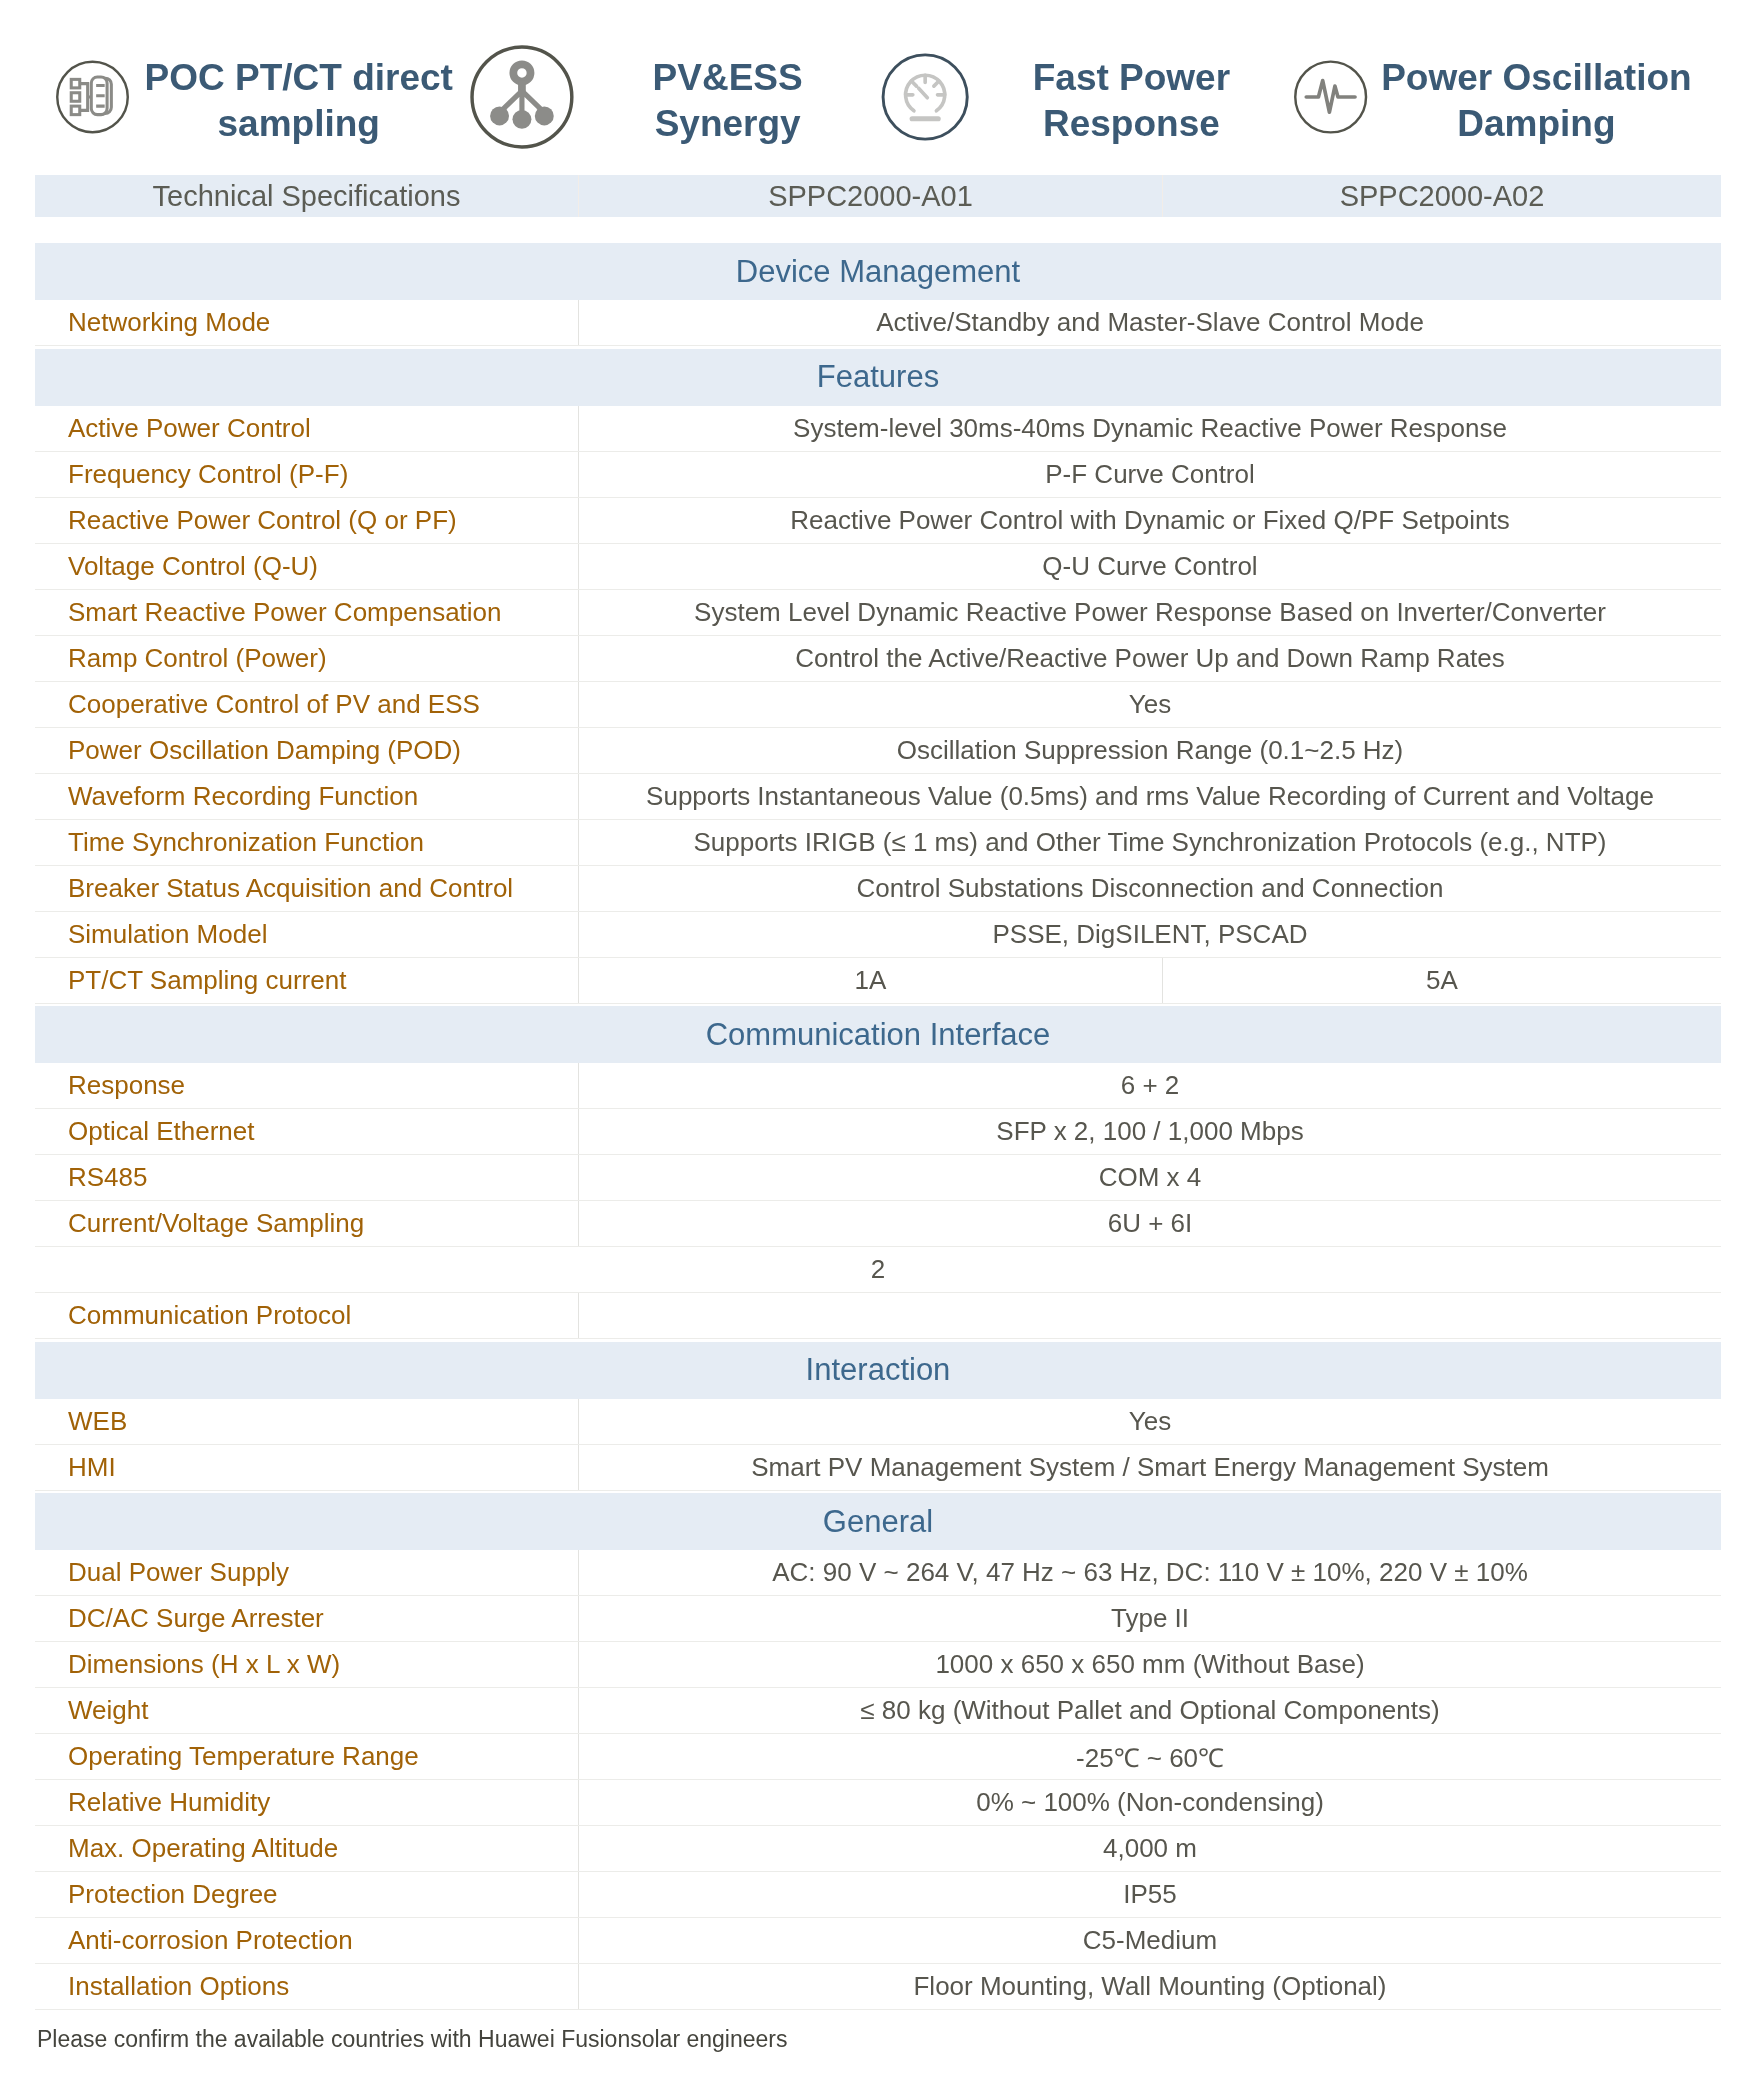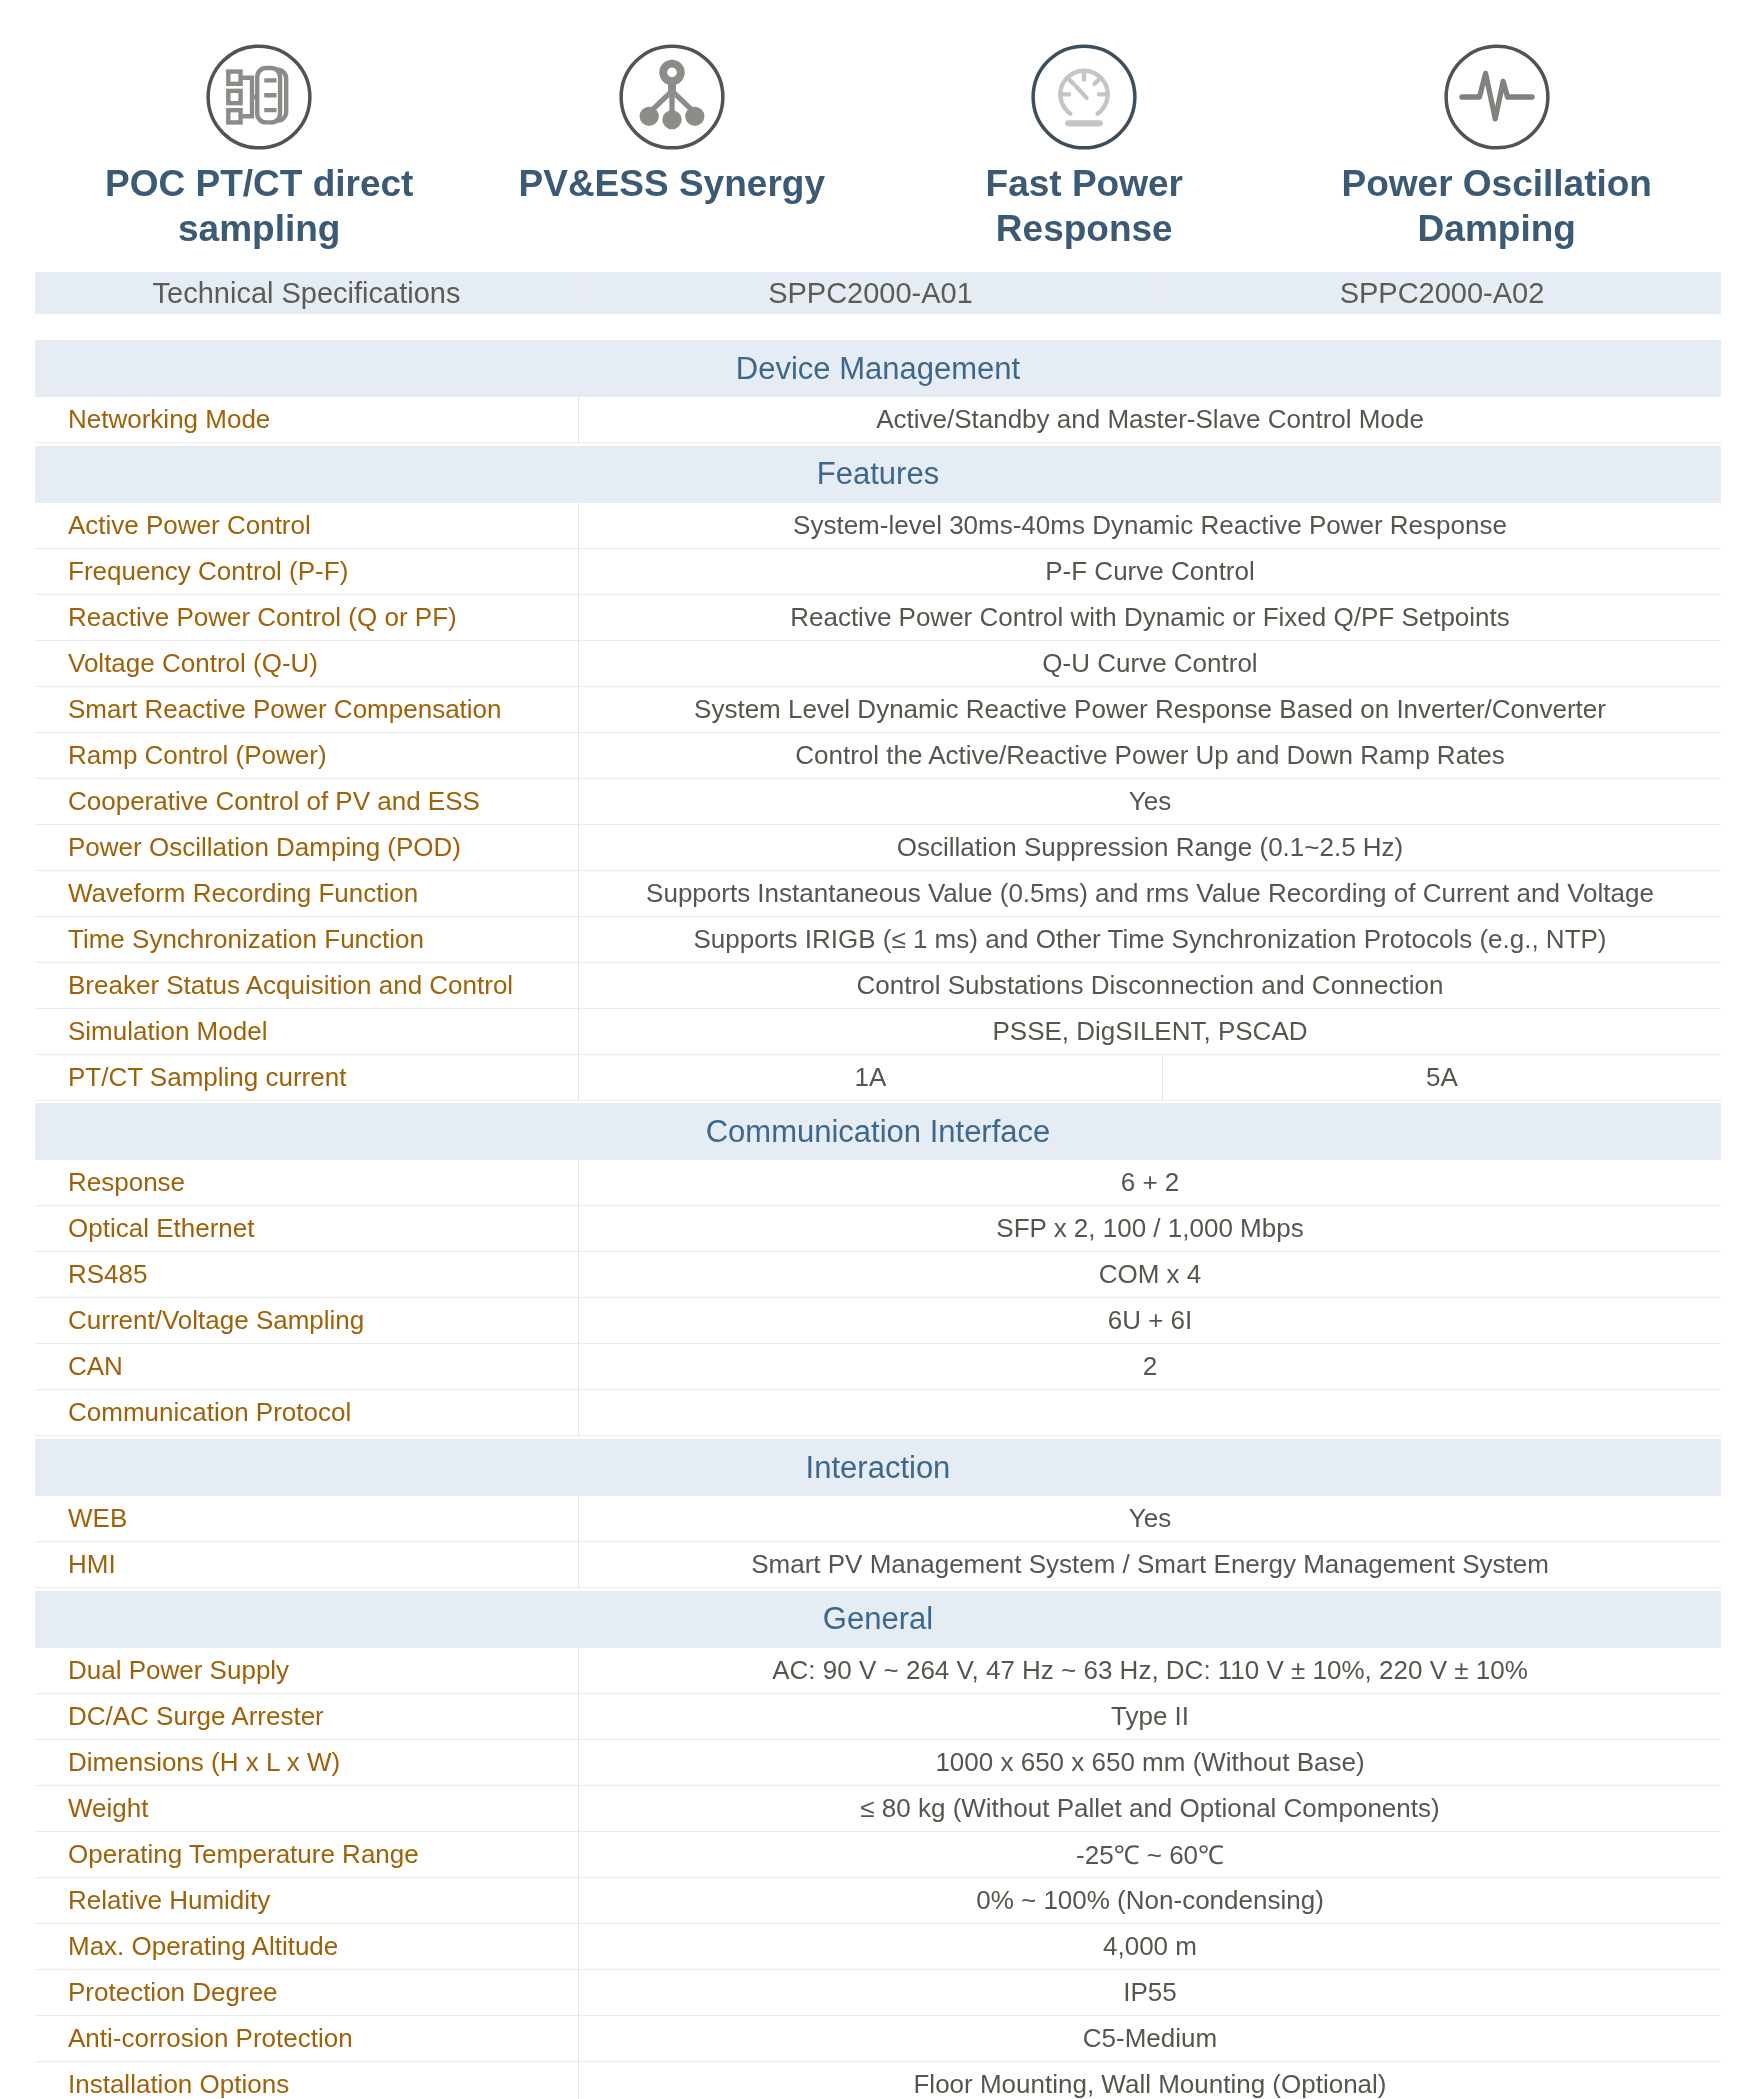"POC PT/CT direct sampling" .feature { flex-direction: column -> row }
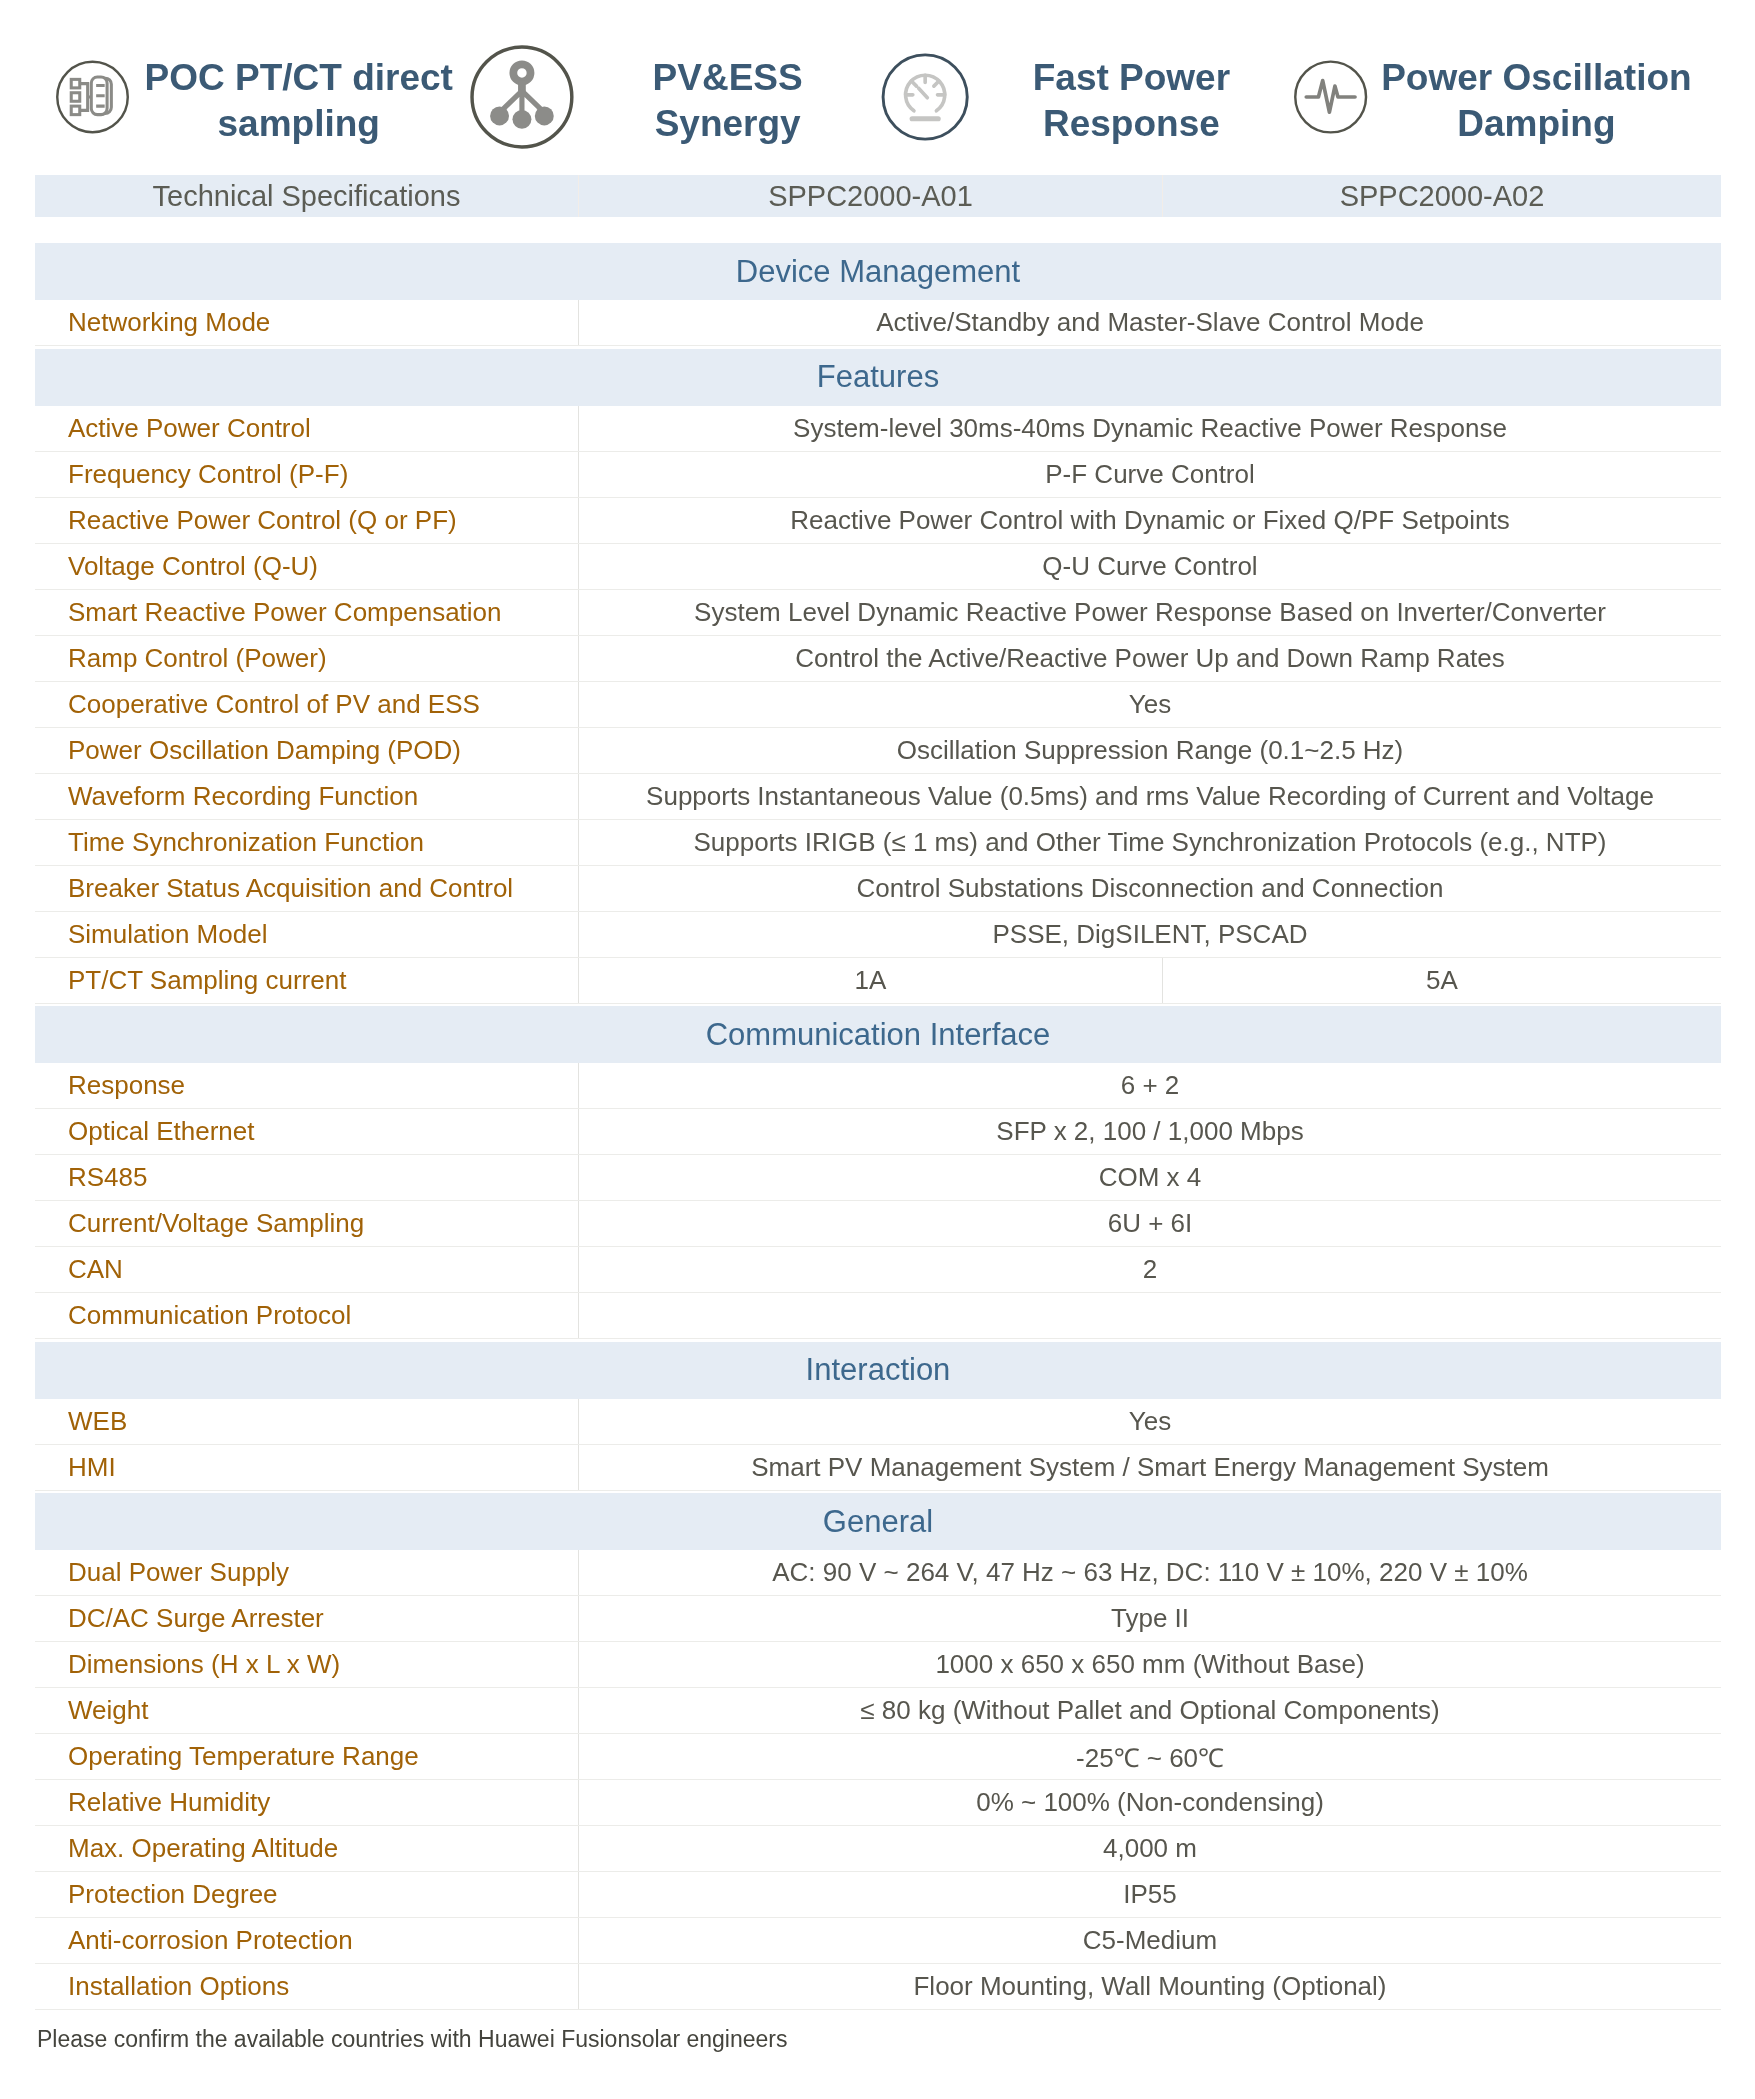"CAN" div.cell-label { html: <div>CAN</div> -> none }
